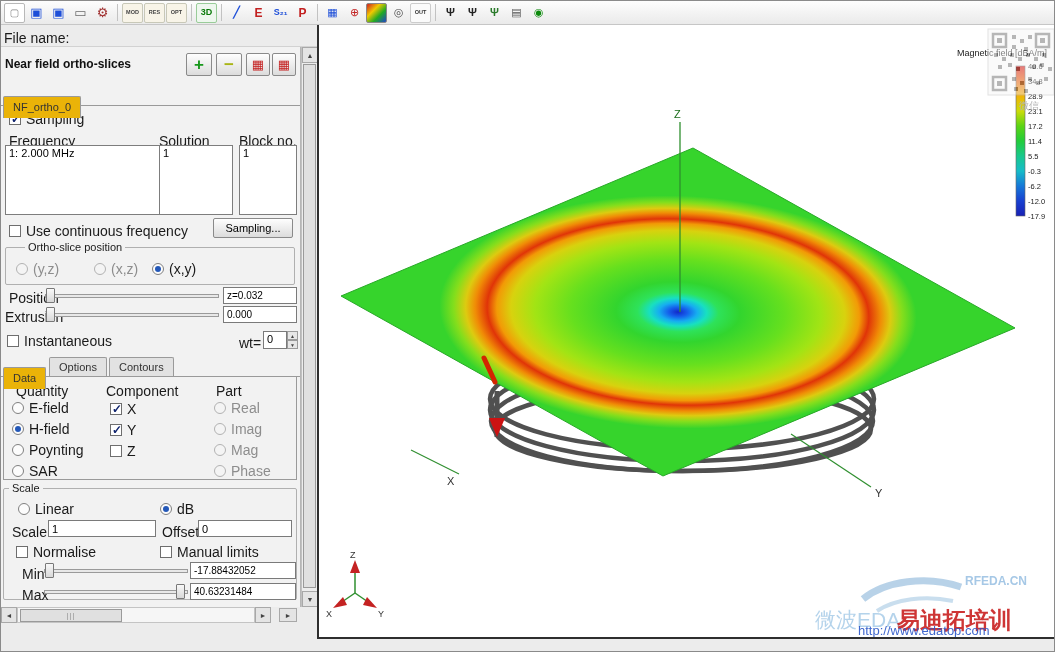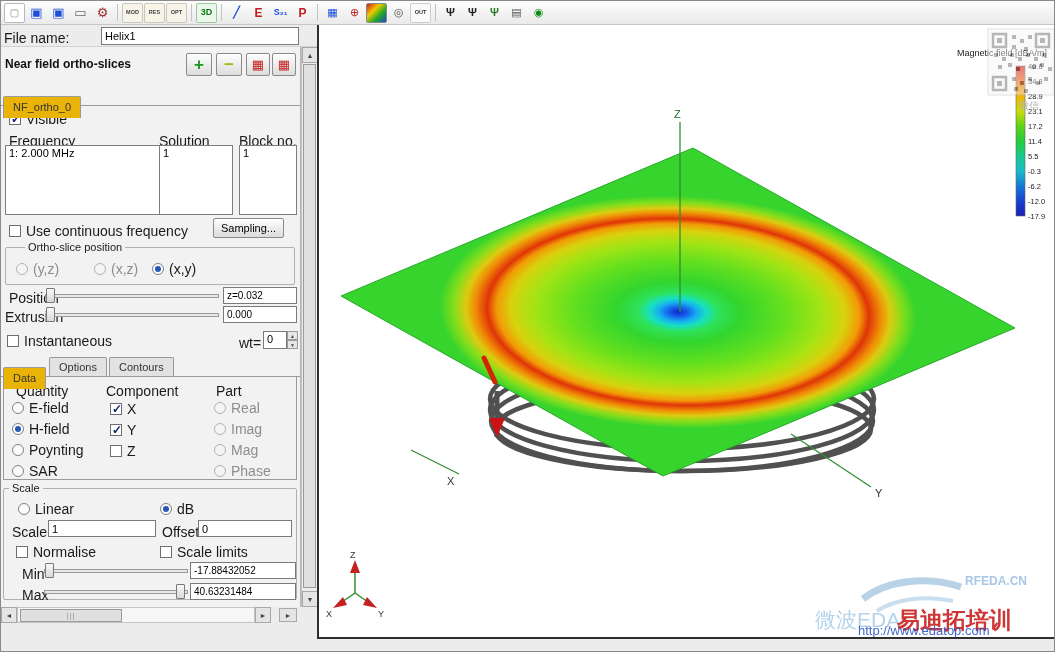"Helix1" input { html: <input> -> none }
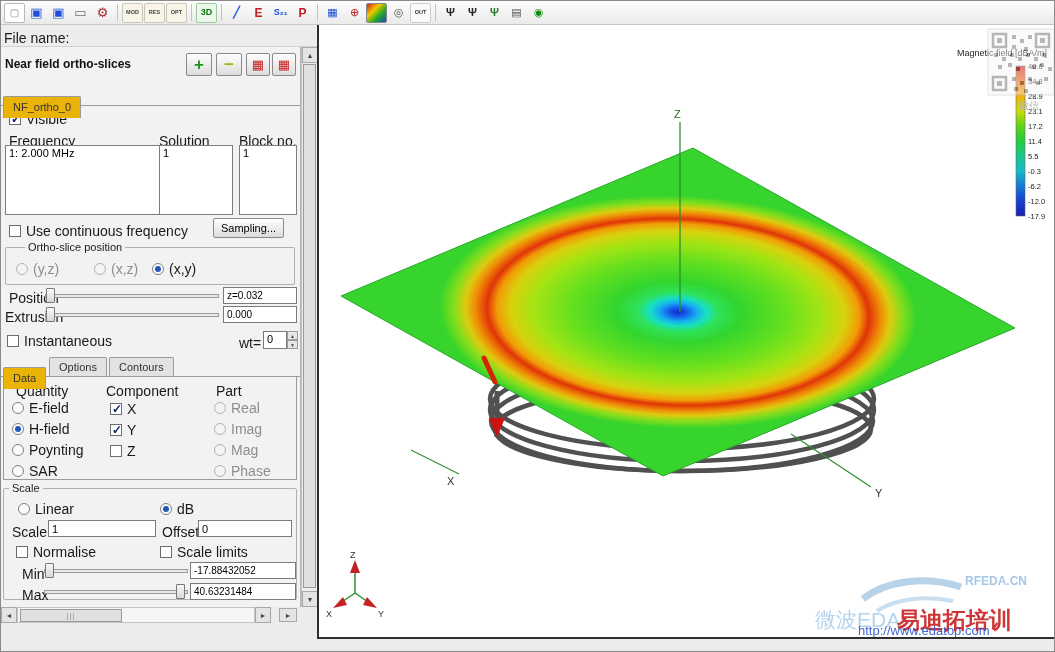"Visible" span.lbl { text: Visible -> Sampling }
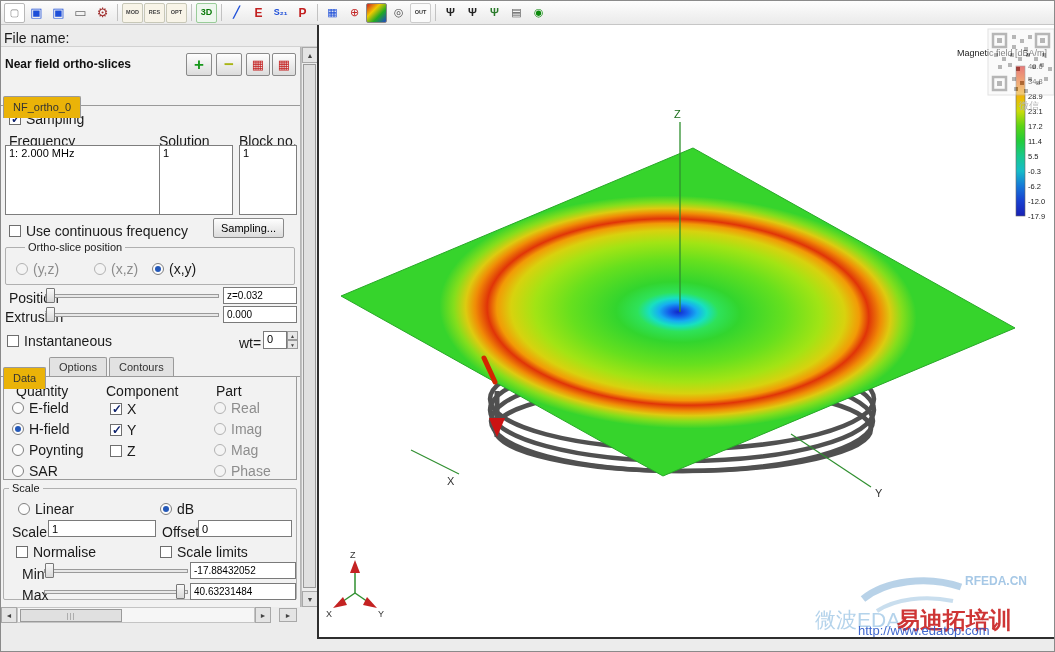"Sampling..." div.btn { width: 71px -> 80px }
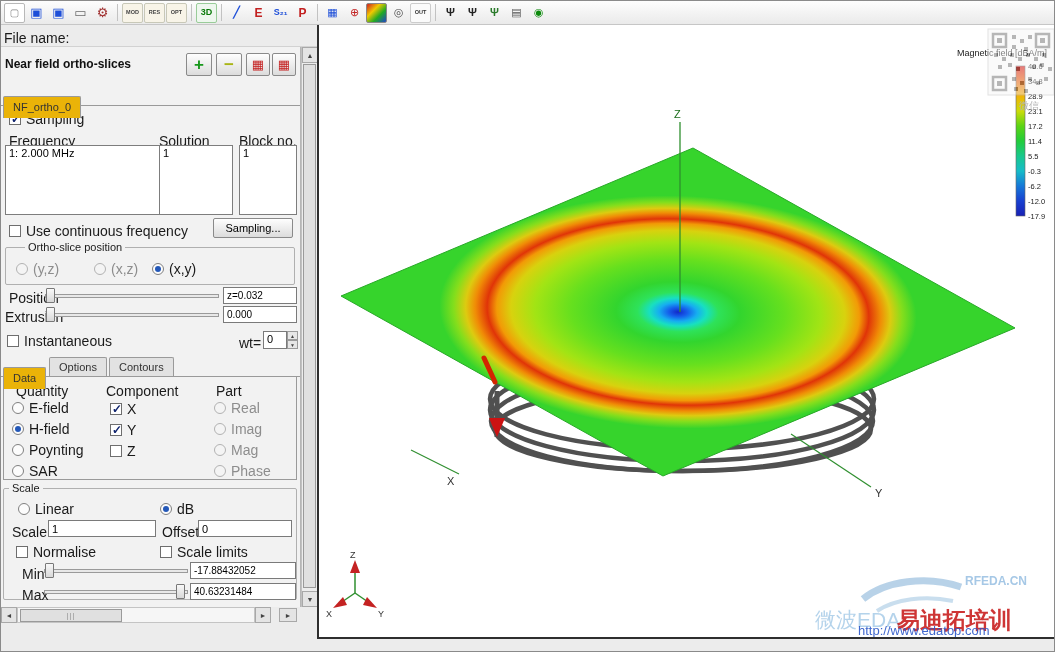"Scale limits" span.lbl { text: Scale -> Manual }
